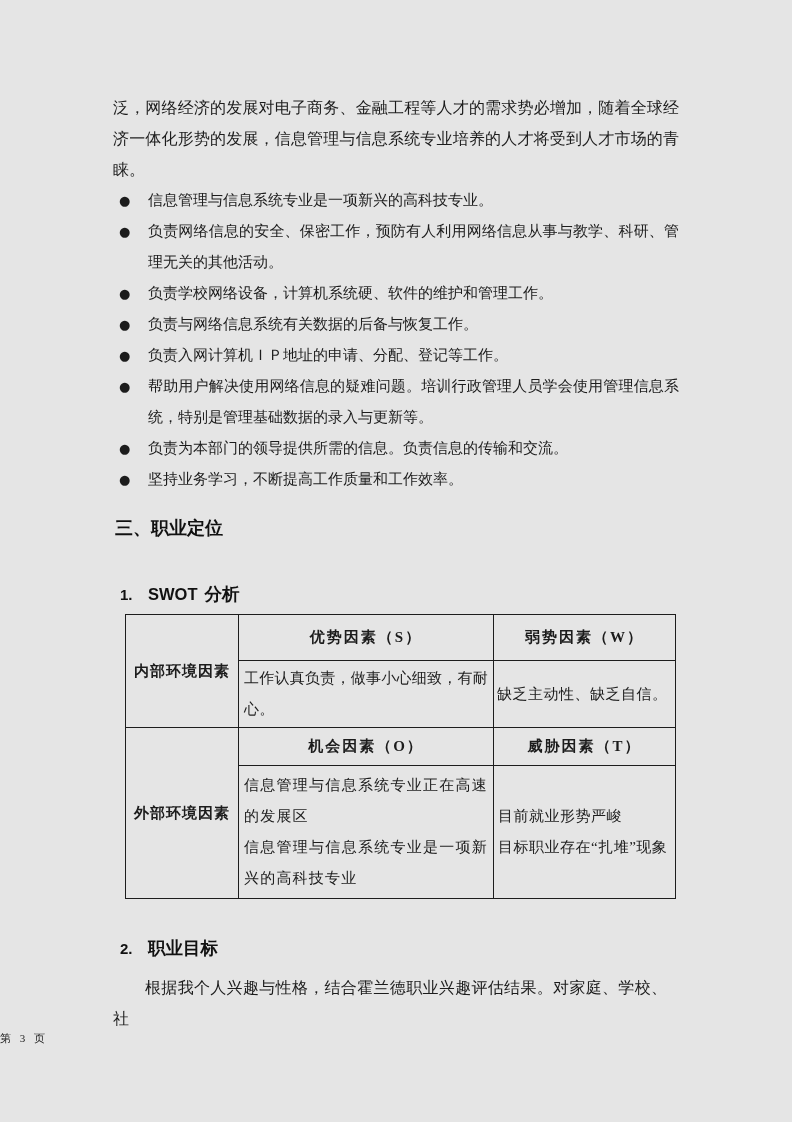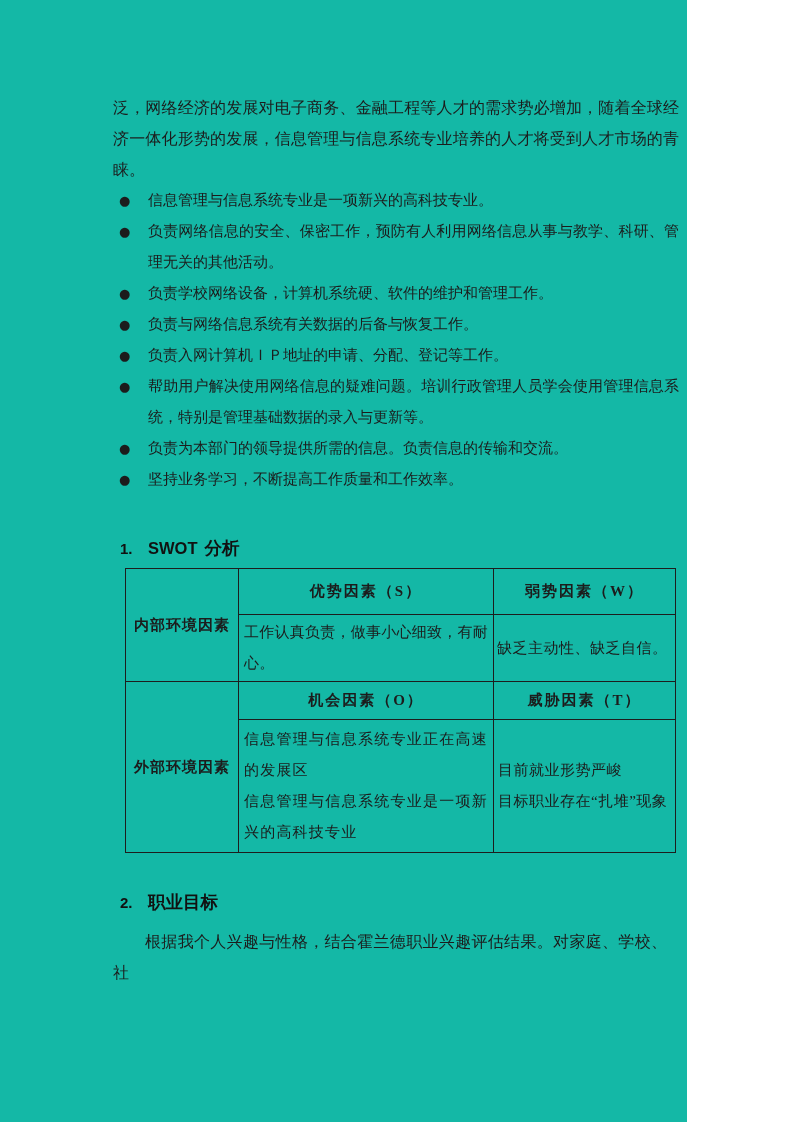"泛，网络经济的发展对电子商务、金融工程等人才的需求势必增加，随着全球经济一体化形" .page { background: #14b8a6 -> #e5e5e5; width: 687px -> 792px }
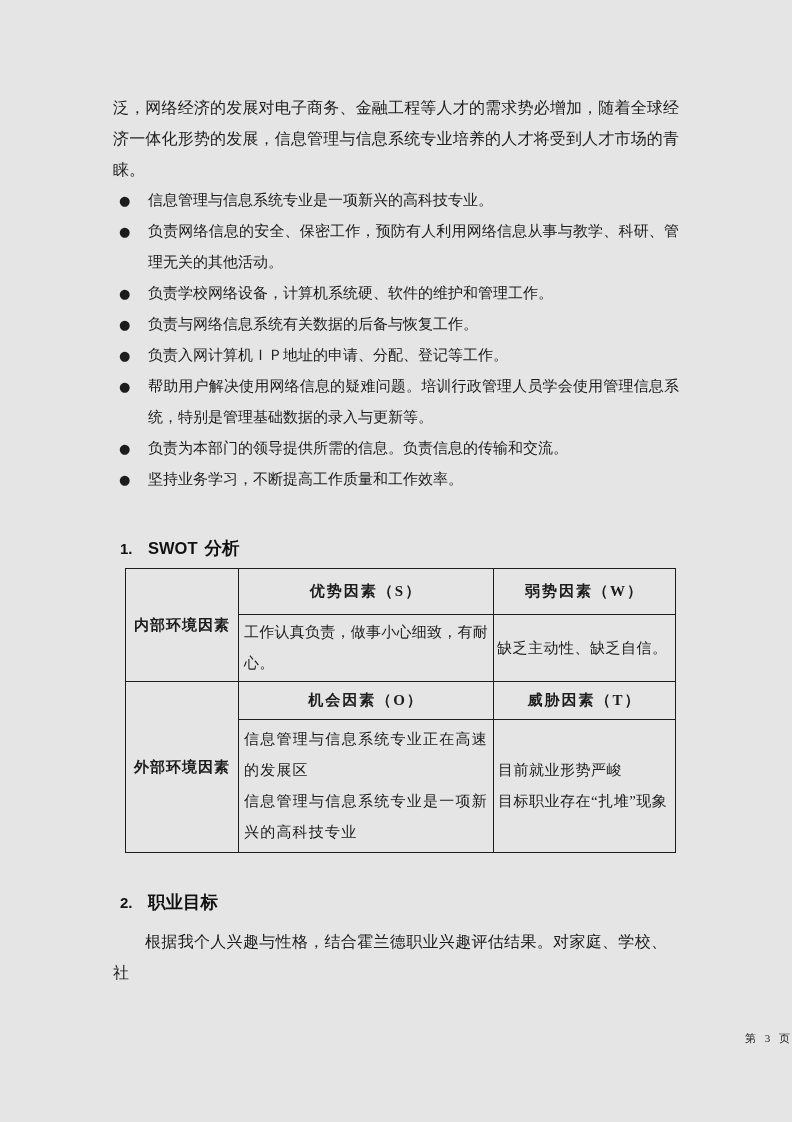"三、职业定位" h2.h-sec { html: none -> <h2>三、职业定位</h2> }
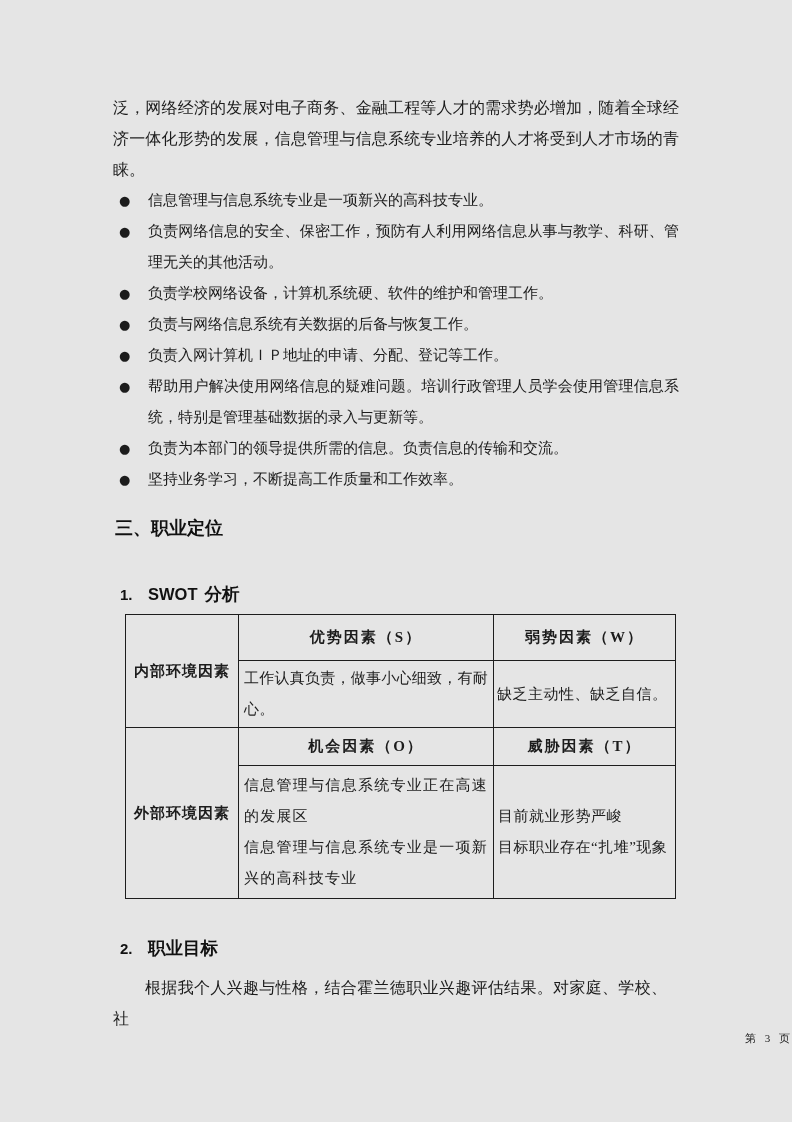"第 3 页" .footer { text-align: right -> left }
